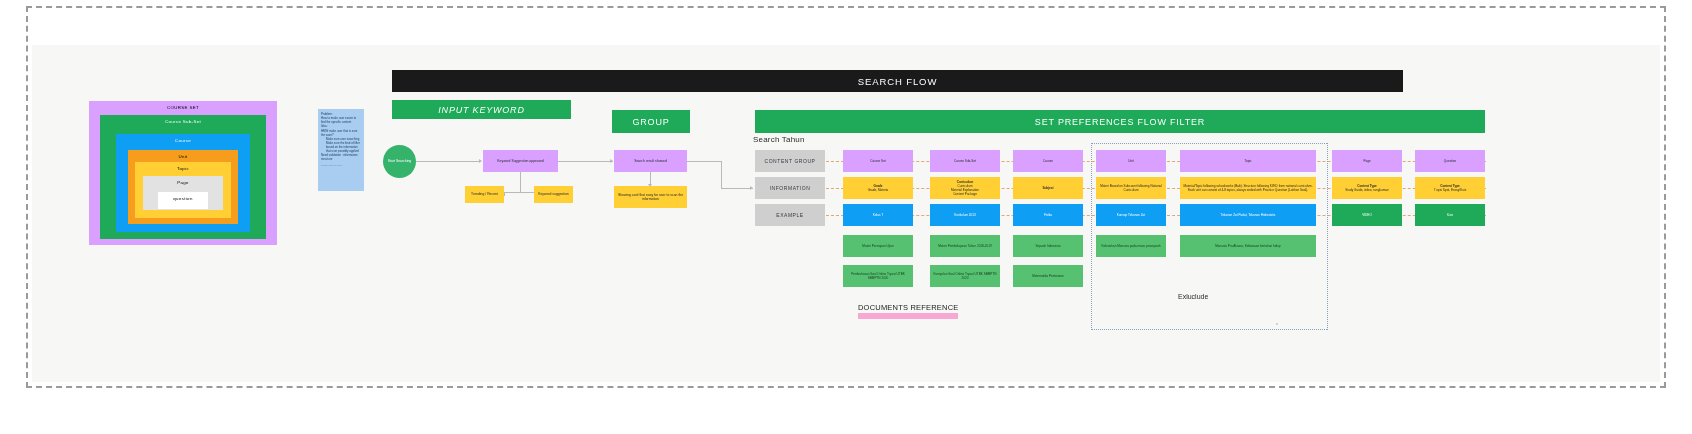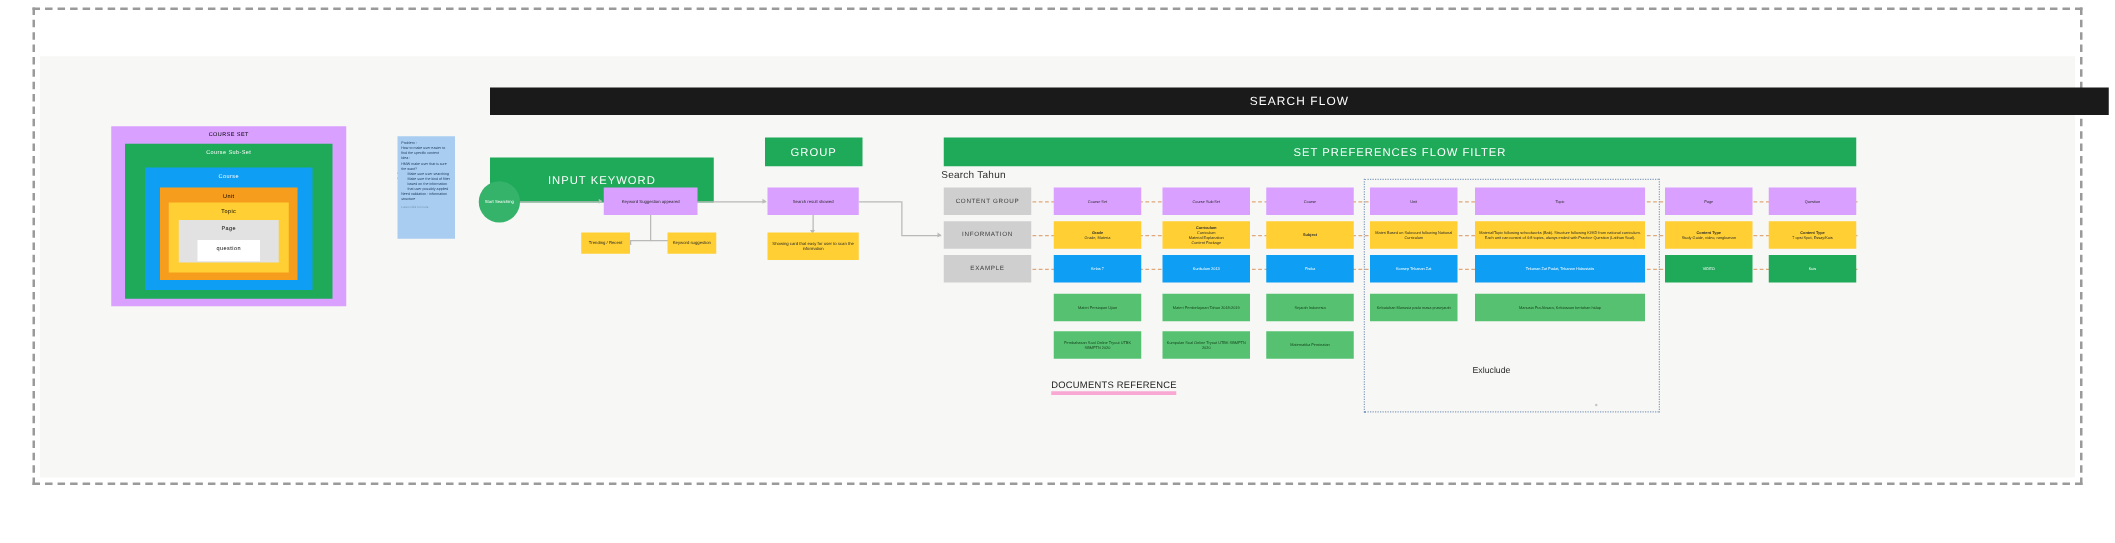"SEARCH FLOW" div.hdr { width: 1295px -> 1011px }
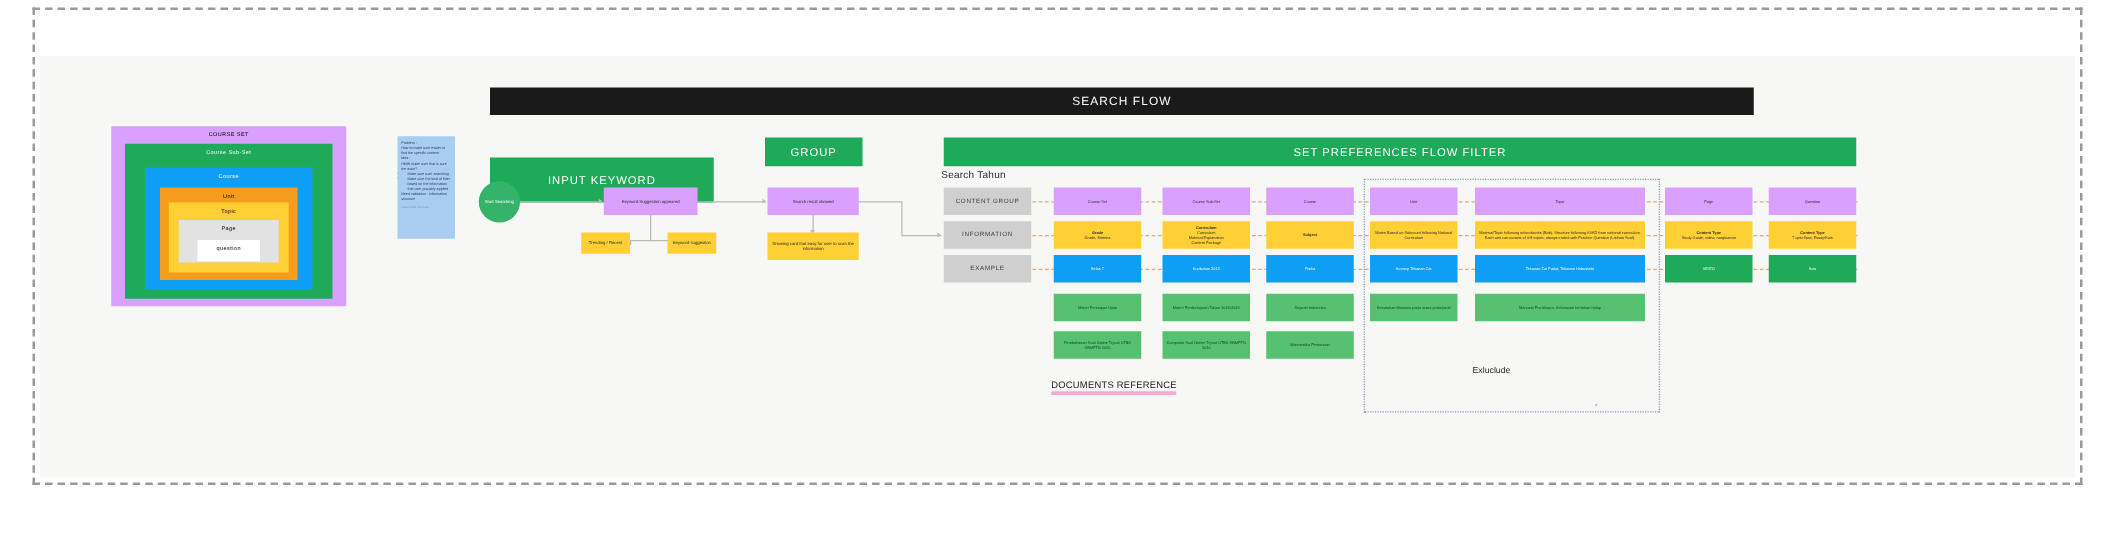"INPUT KEYWORD" div.ghdr { font-style: none -> italic; height: 36px -> 19px; top: 126px -> 100px }
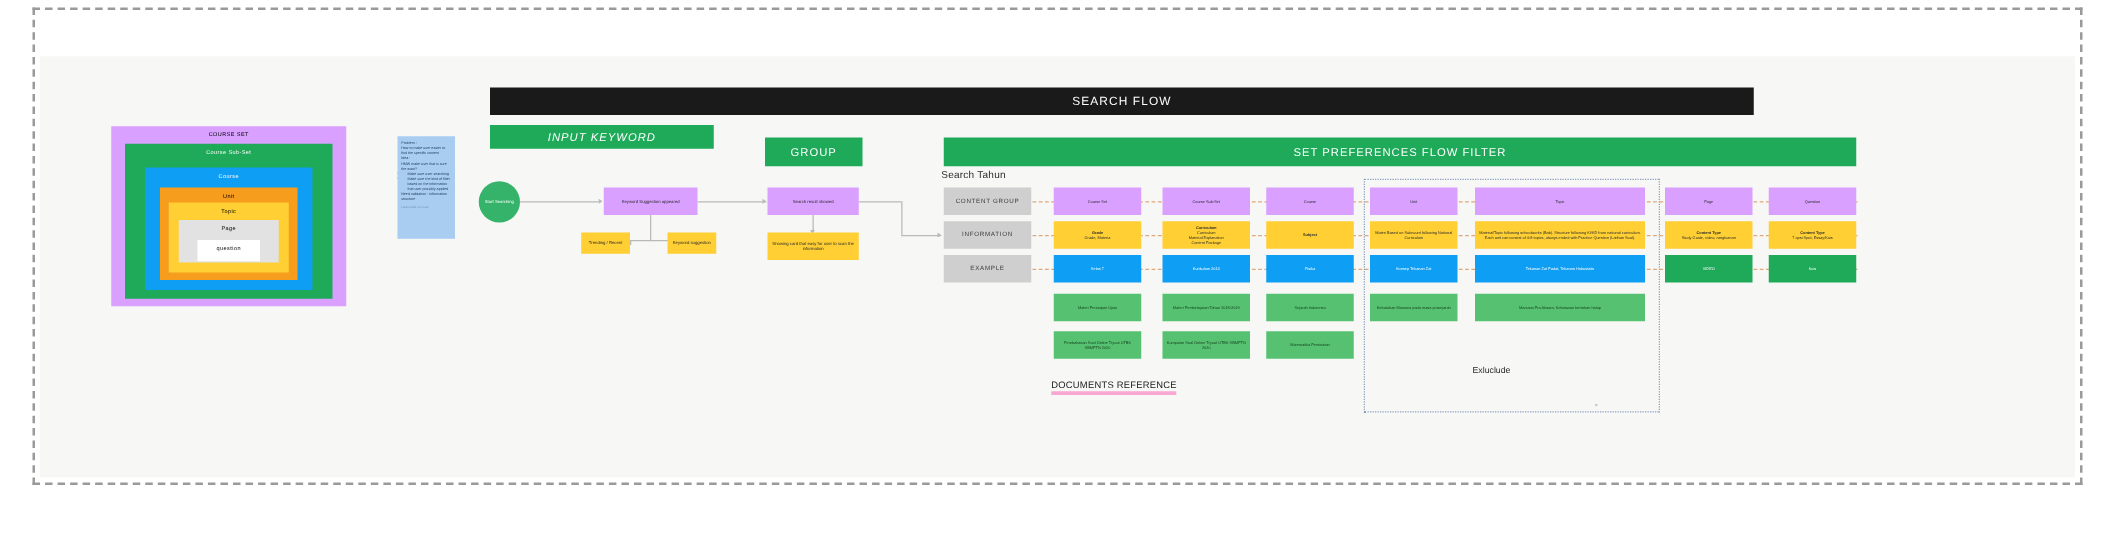"DOCUMENTS REFERENCE" .docref { border-bottom: 3px solid #f9a8d4 -> 6px solid #f9a8d4; margin-left: none -> 17px }
